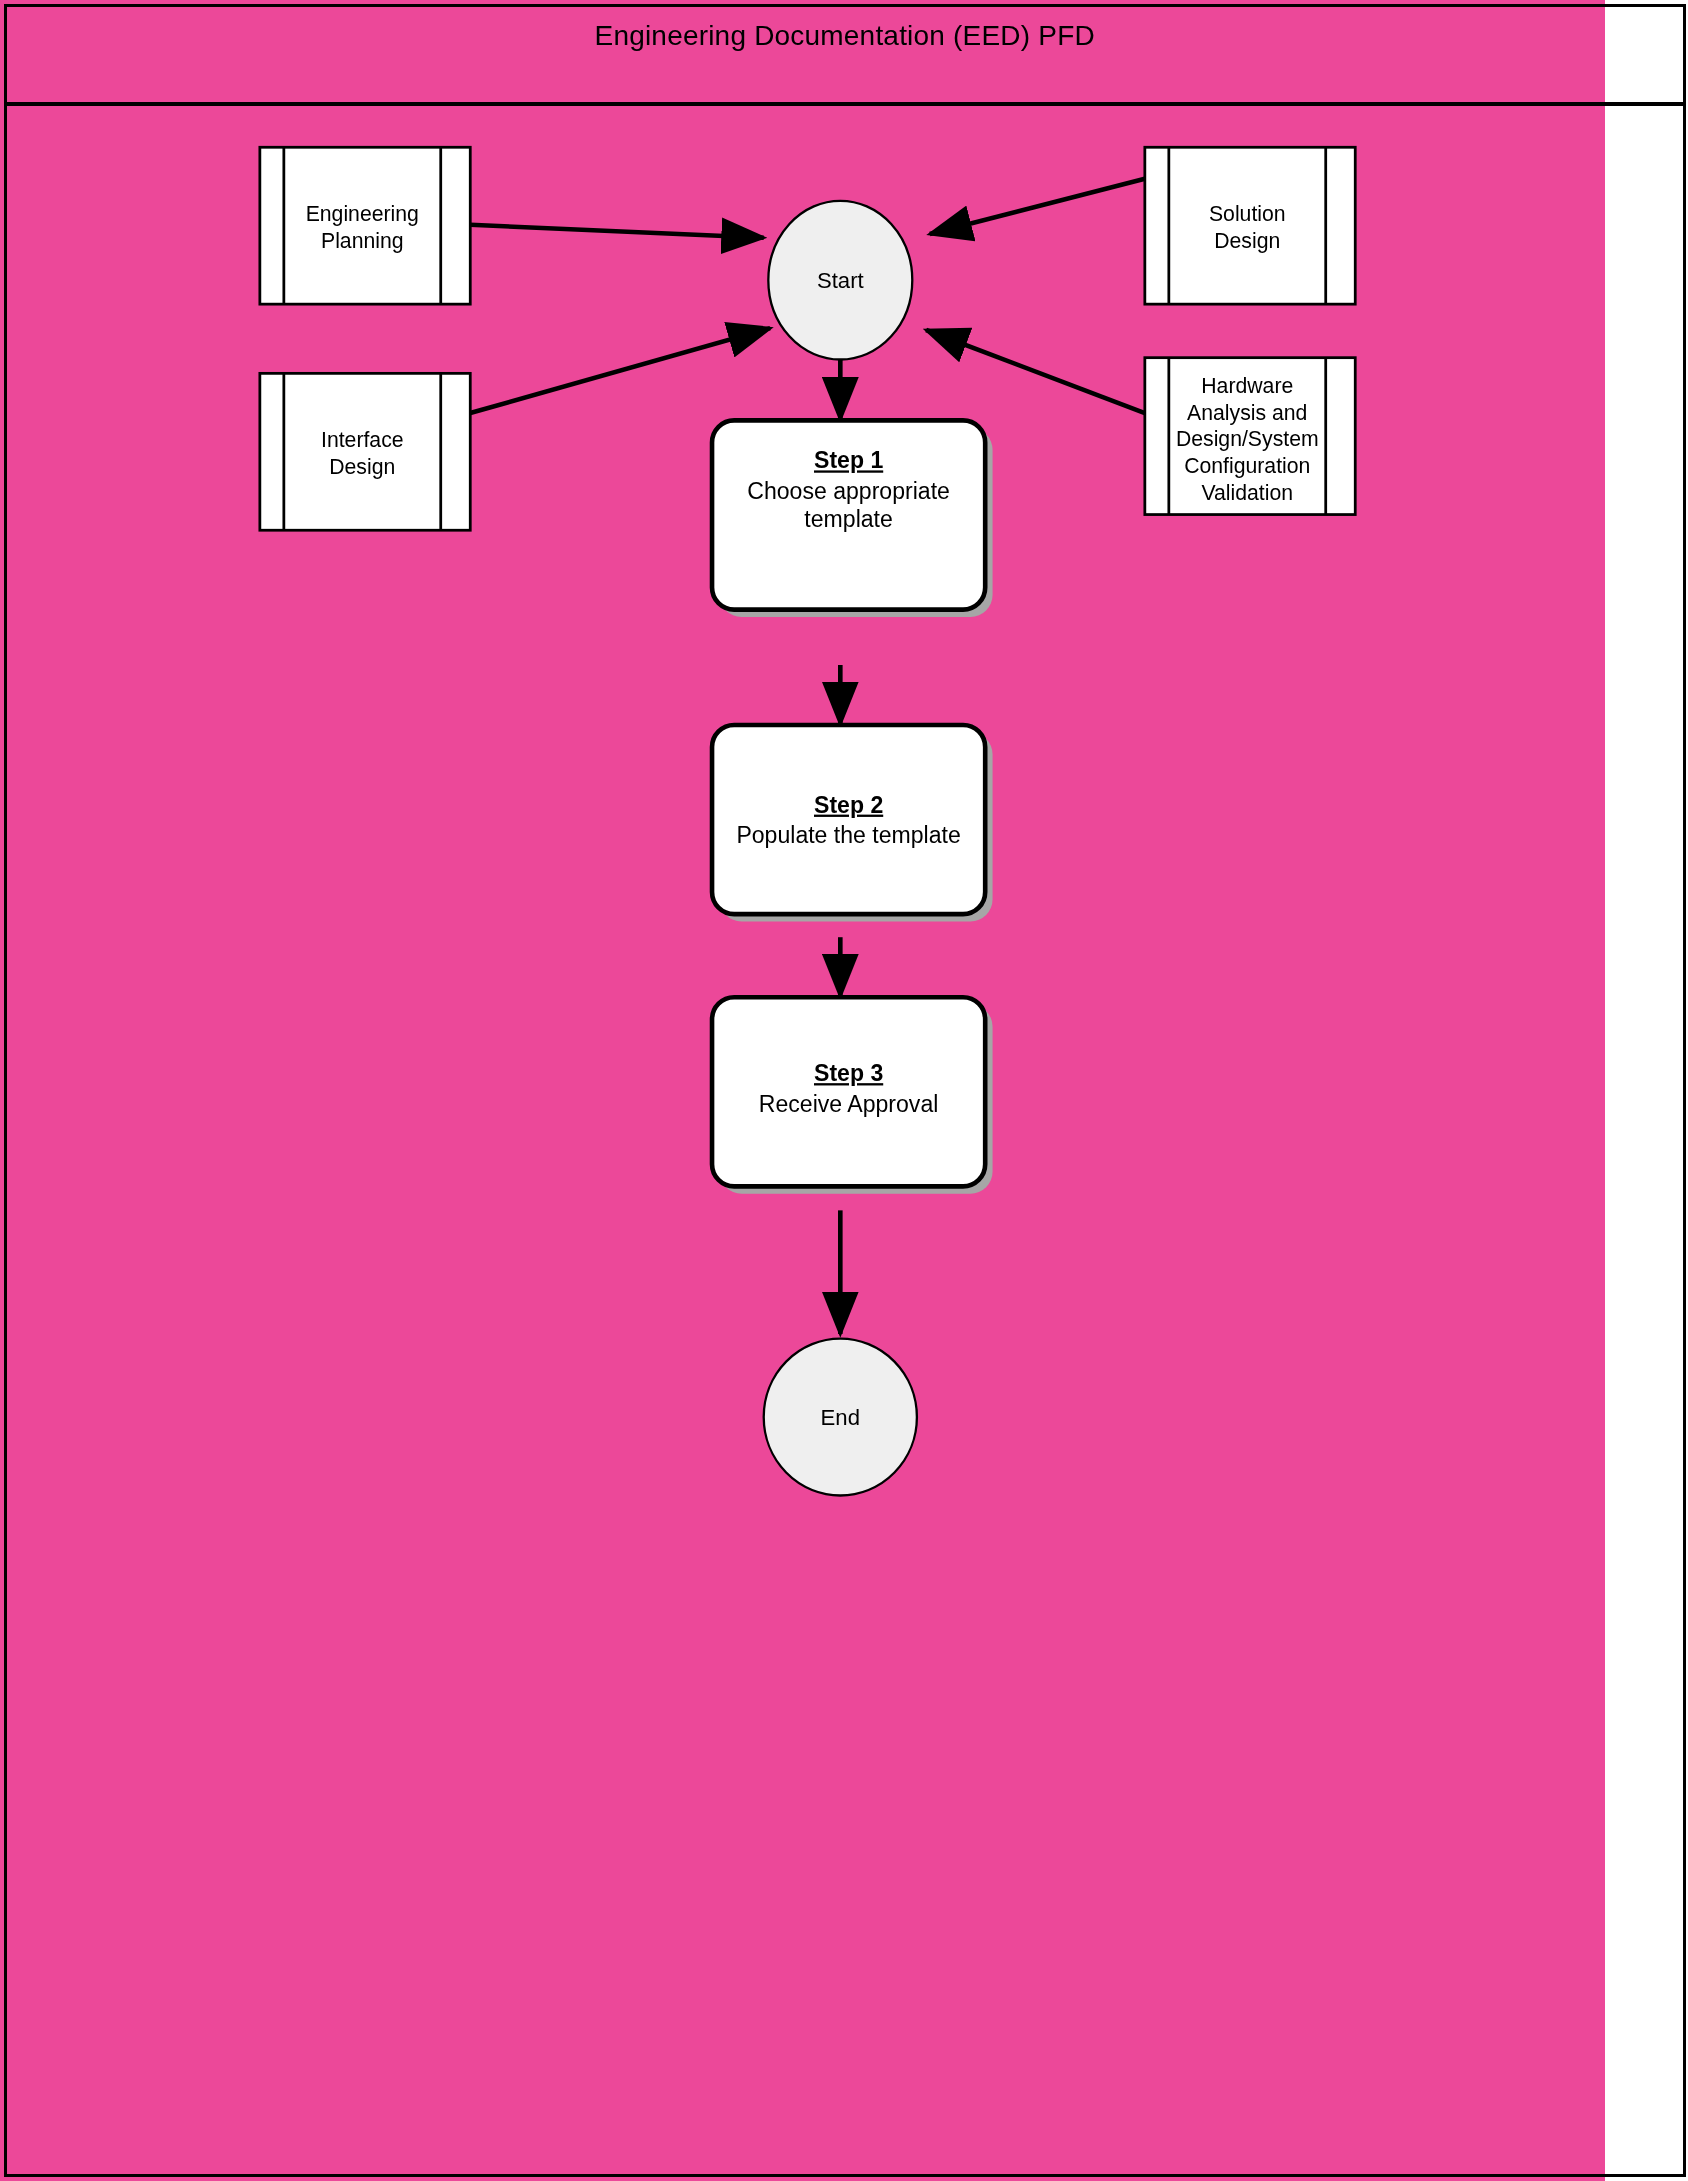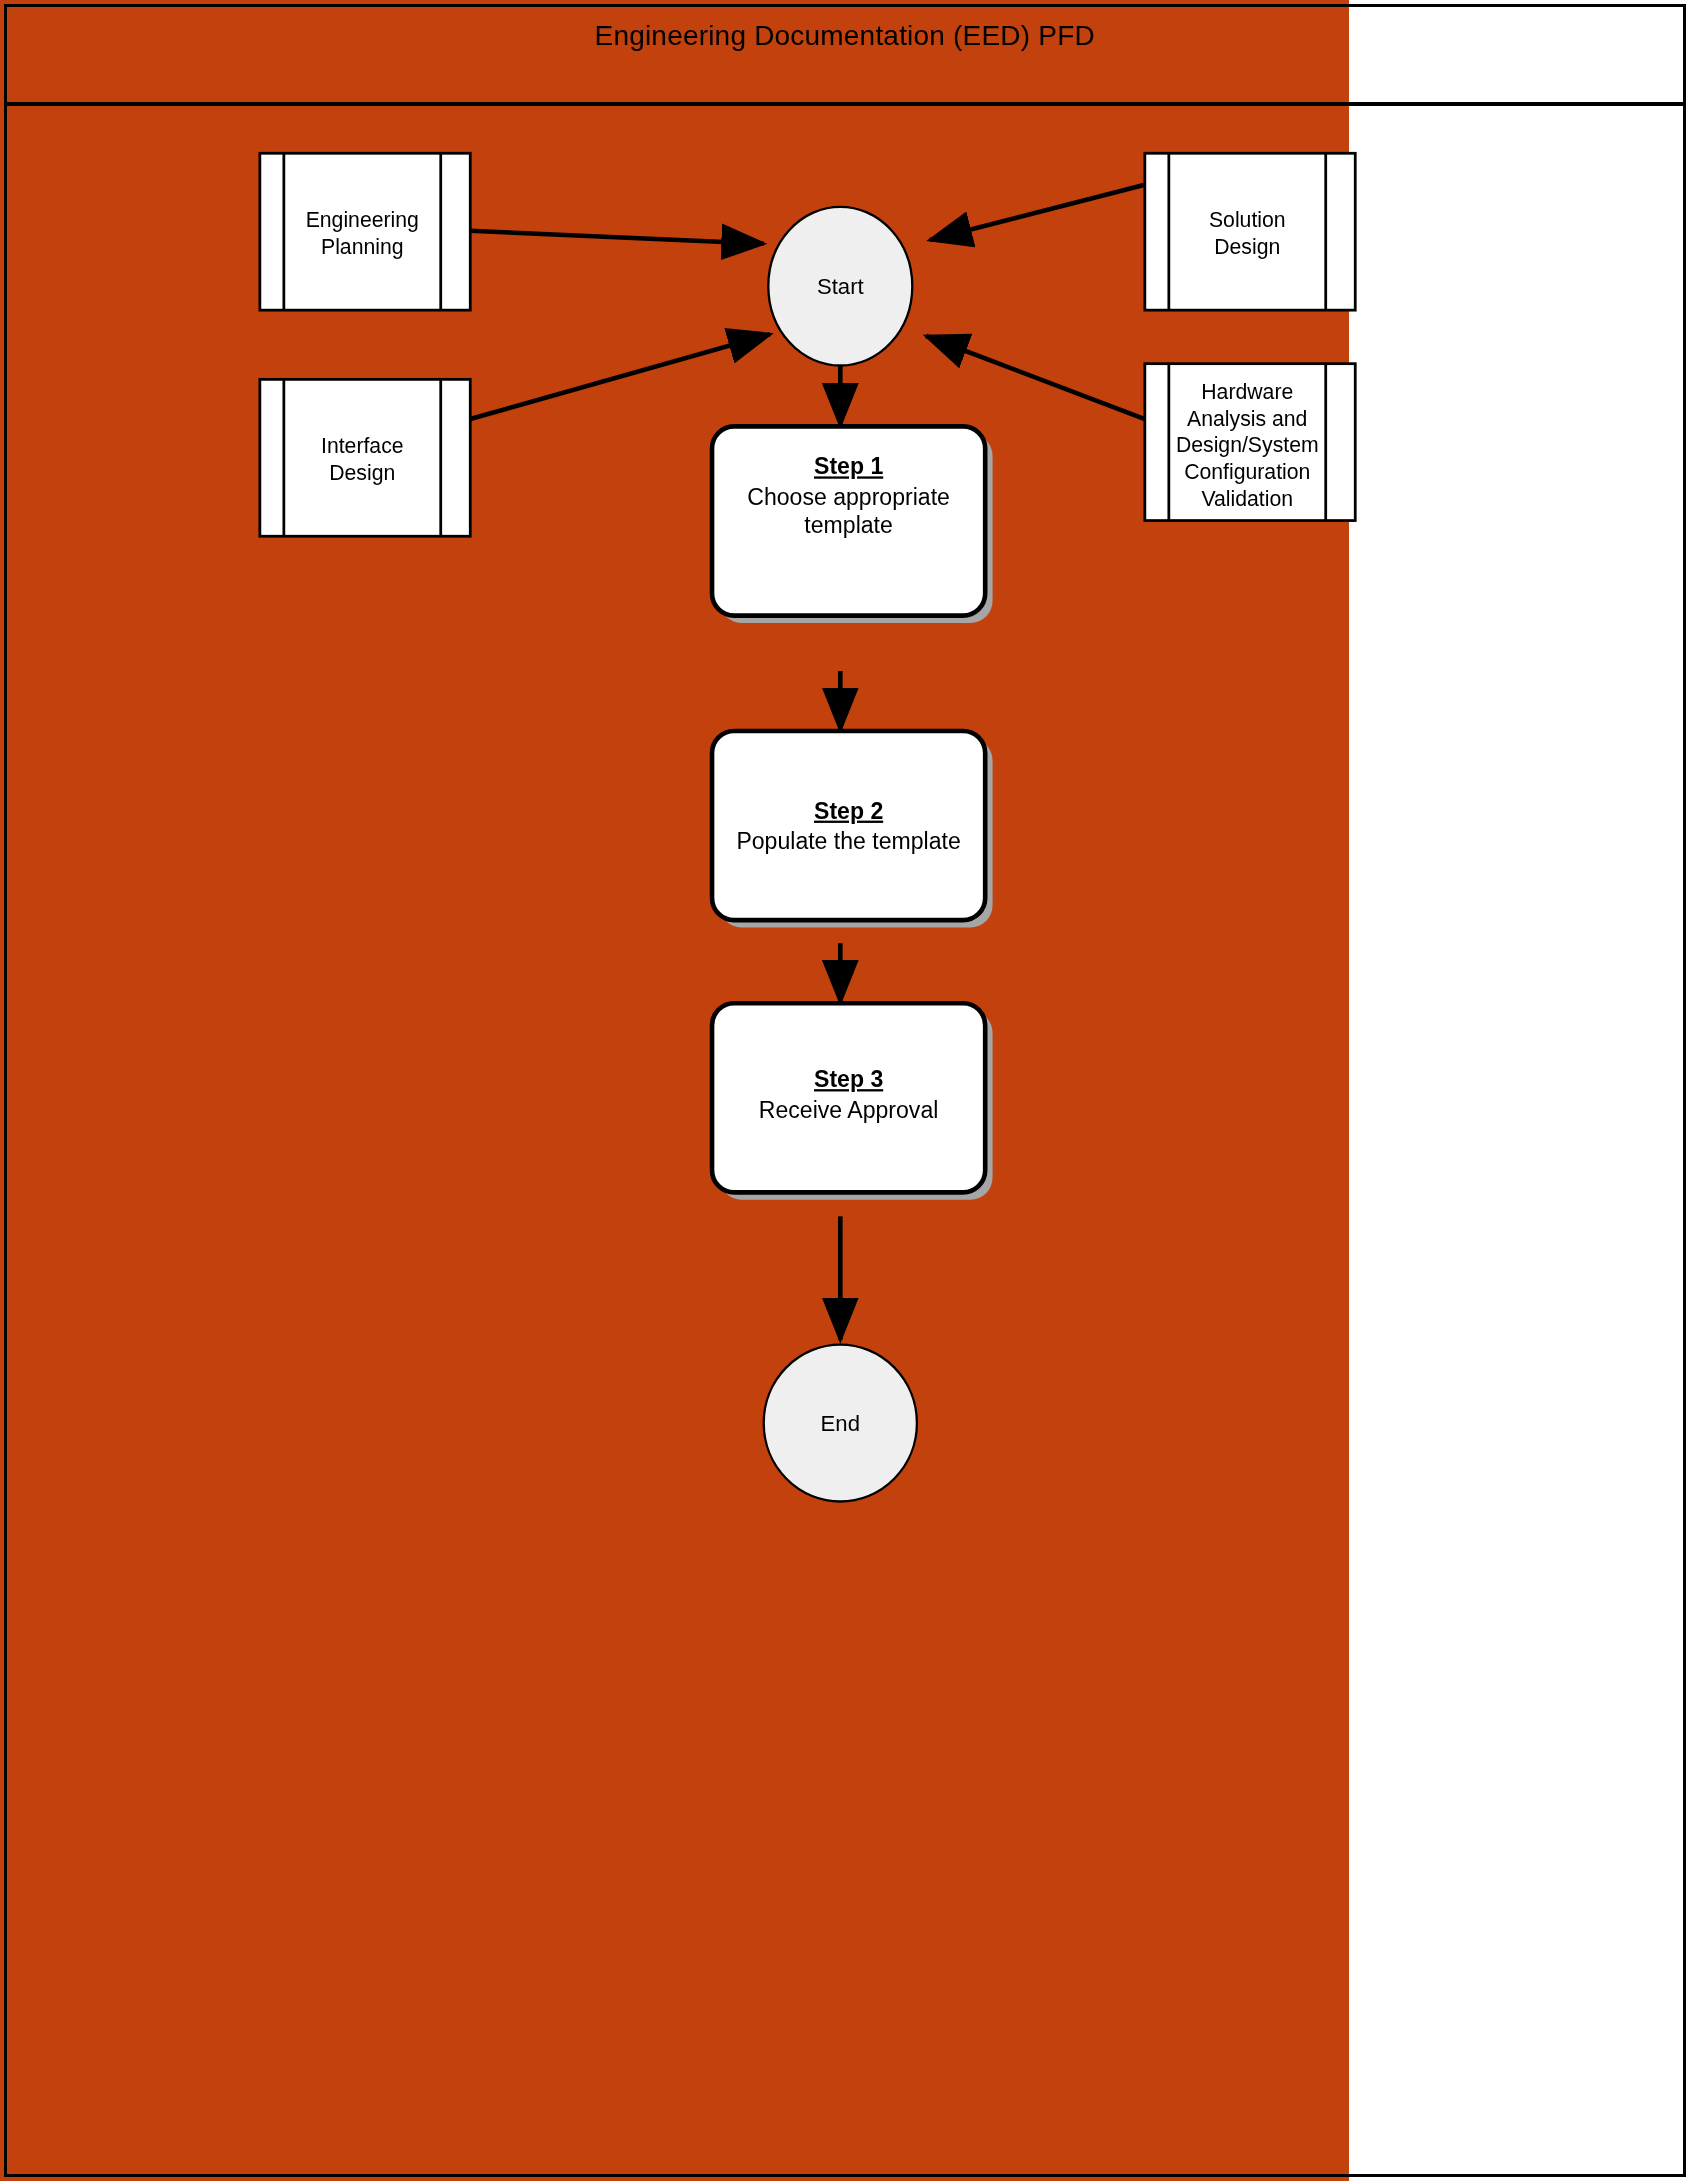"Engineering Documentation (EED) PFD" #page { background: #c2410c -> #ec4899; width: 1349px -> 1605px }
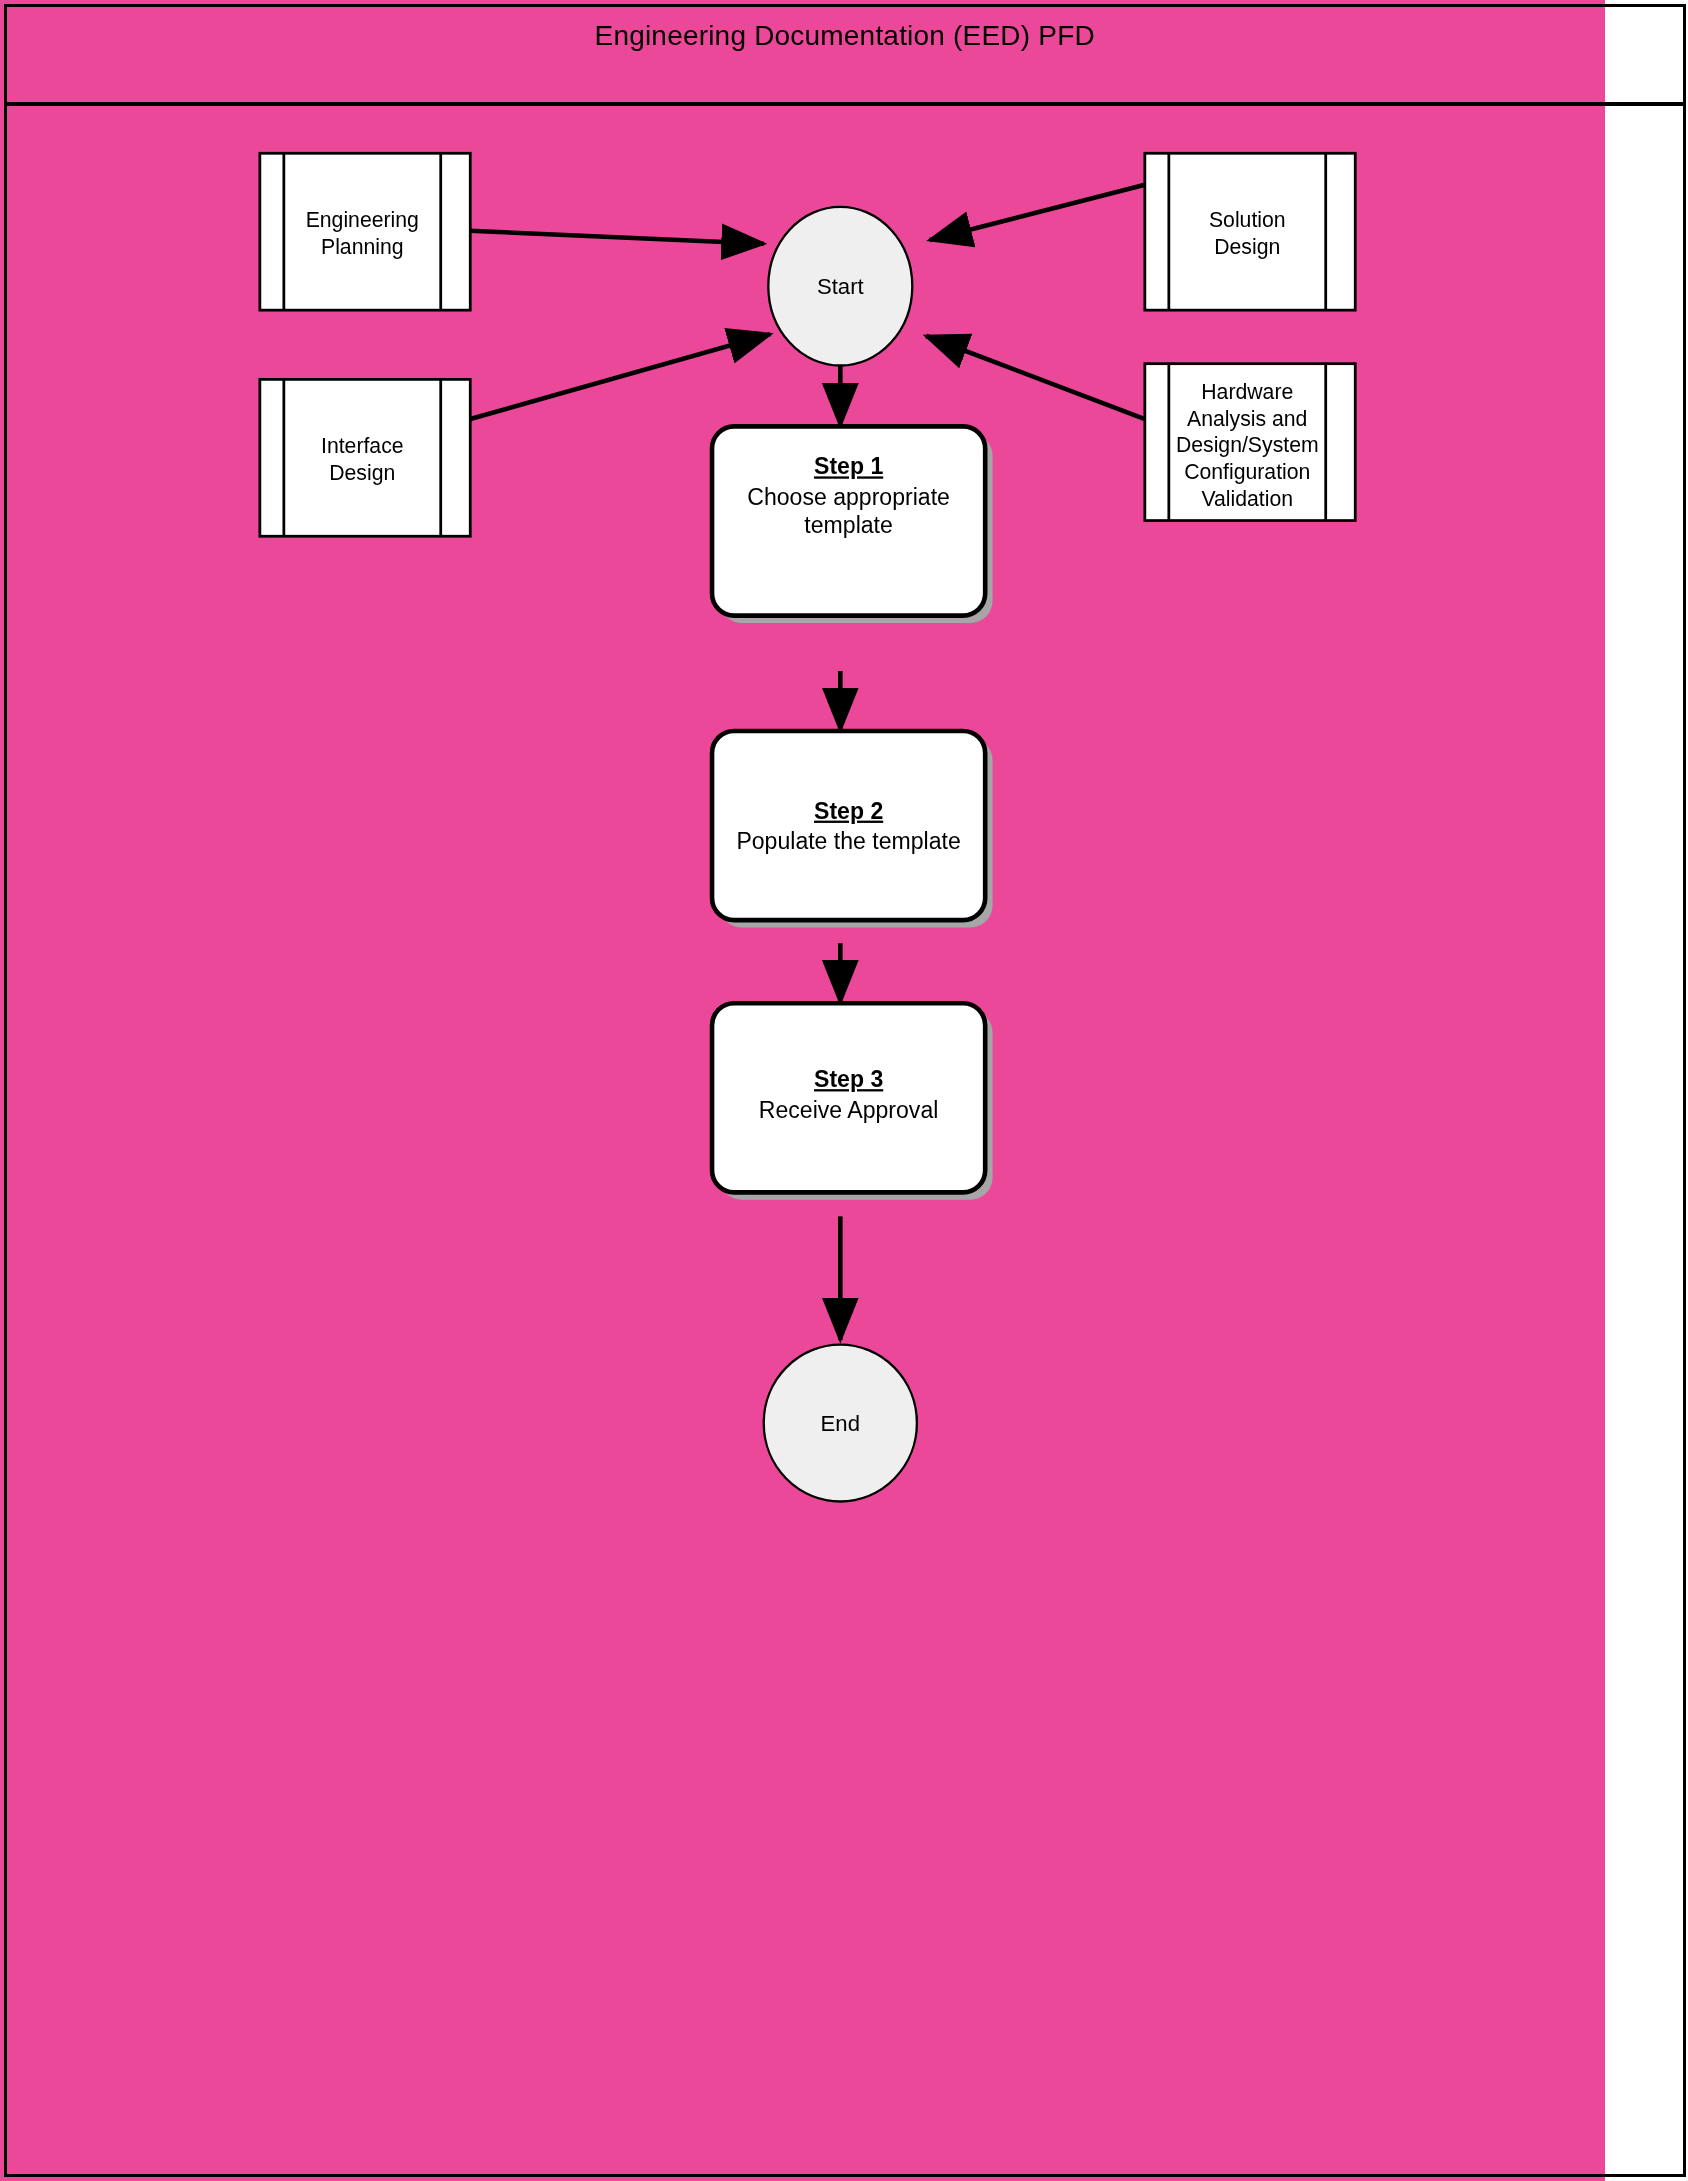"Engineering" .canvas { top: 105px -> 99px }
